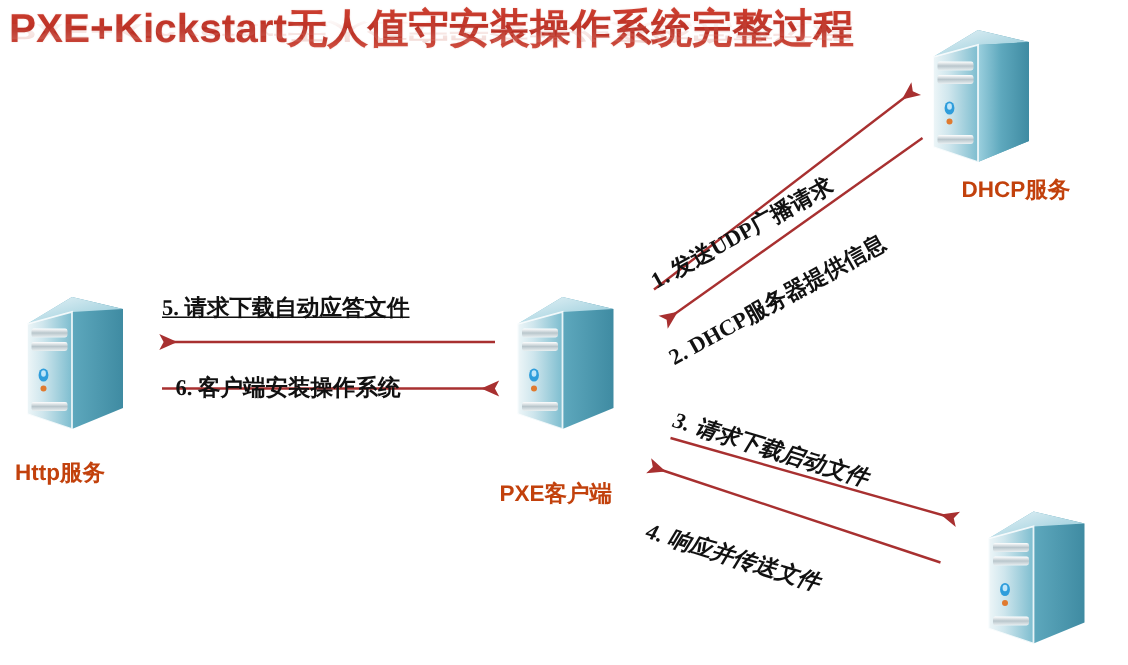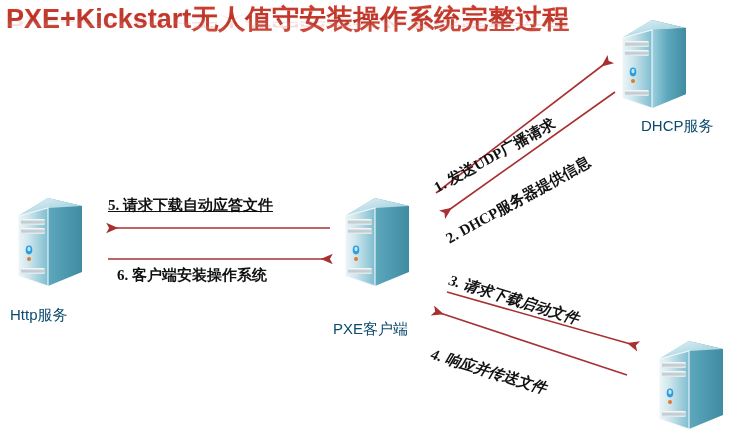"DHCP服务" .node-label { color: #0c4a6e -> #c2410c; font-weight: normal -> bold }
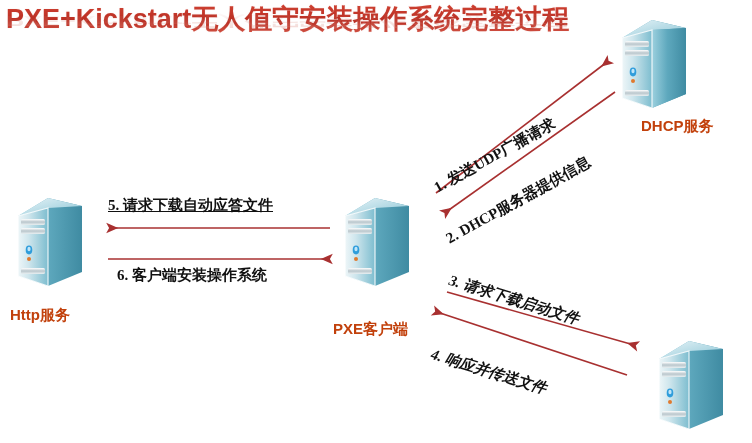"6. 客户端安装操作系统" div.flow-label { top: 266px -> 249px }
